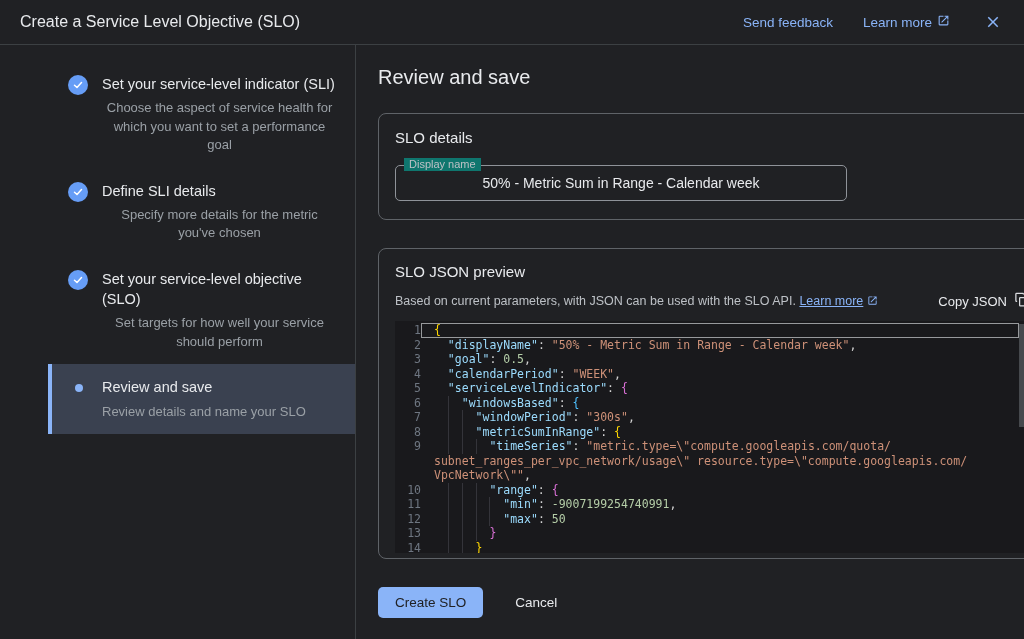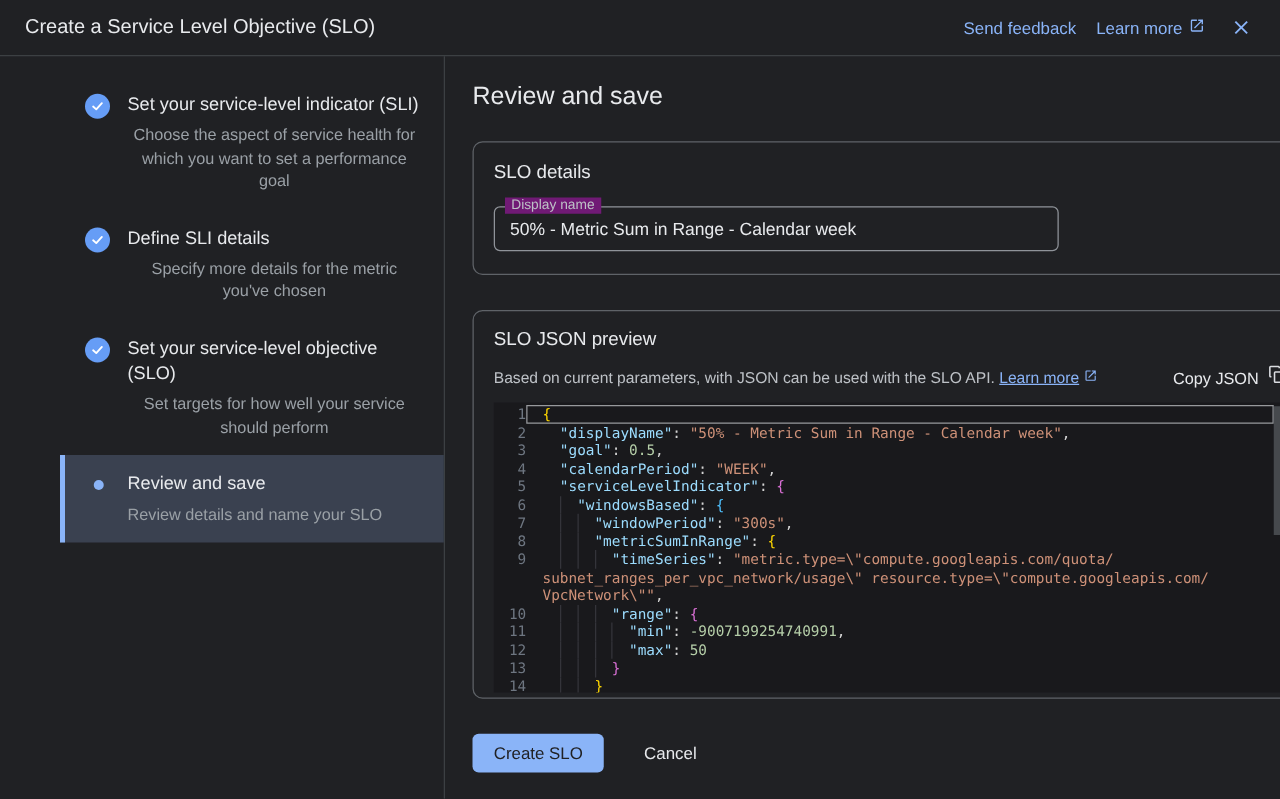"Send feedback" .topbar-right { gap: 16px -> 30px }
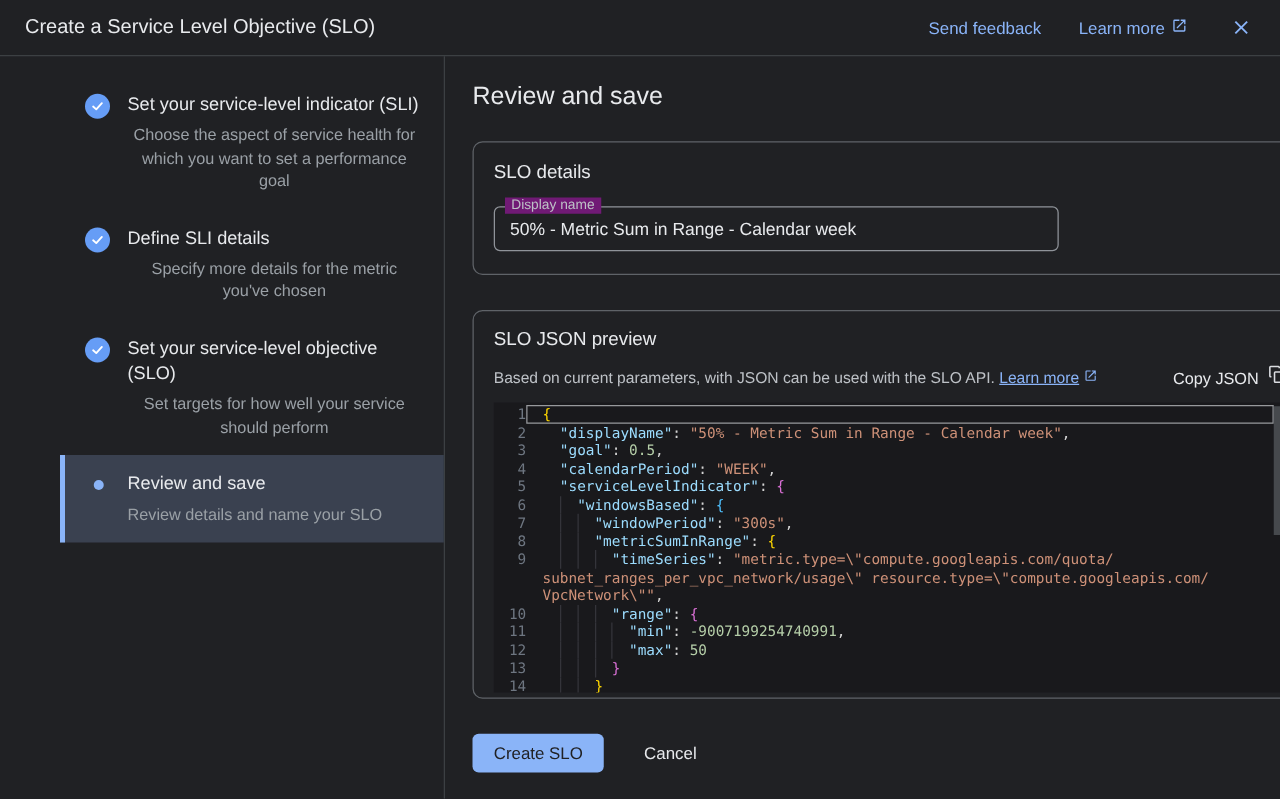"Display name" .float-label { background: #701a75 -> #0f766e }
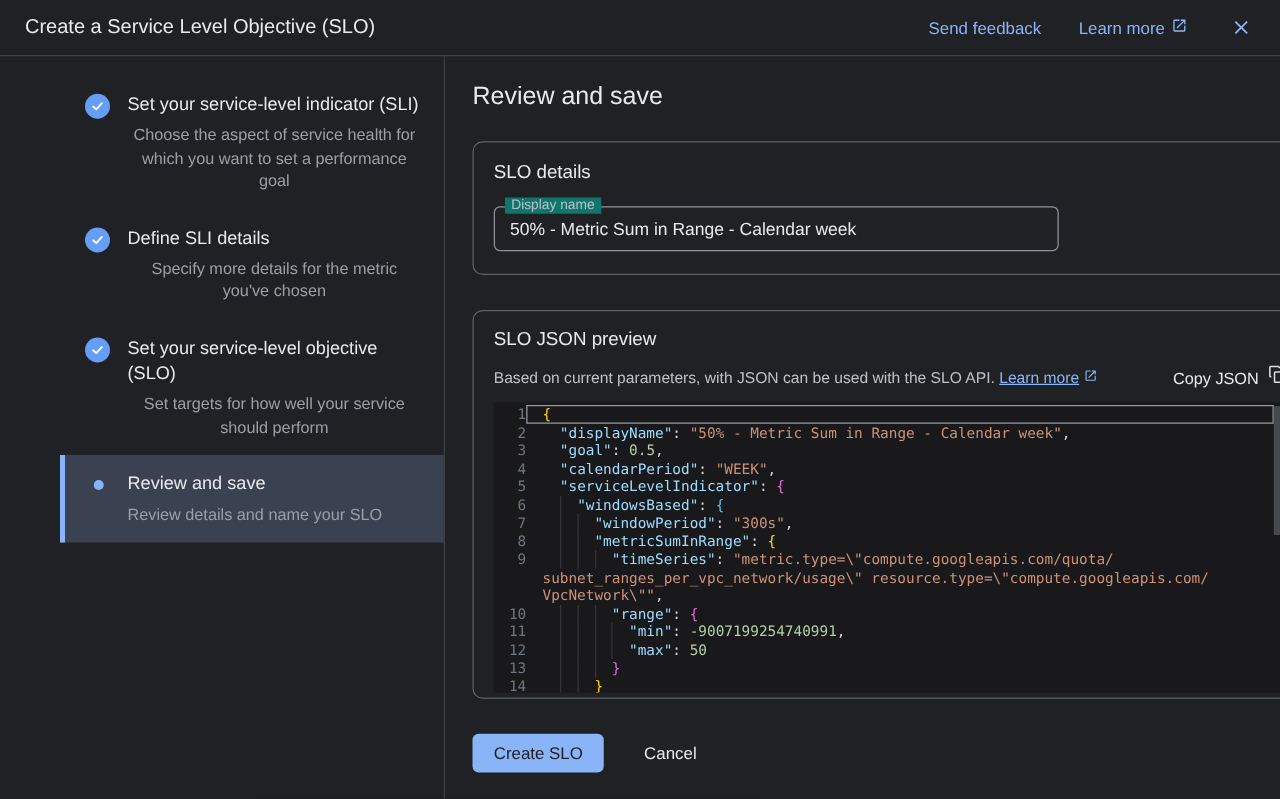"50% - Metric Sum in" .outlined-input { text-align: none -> center }
